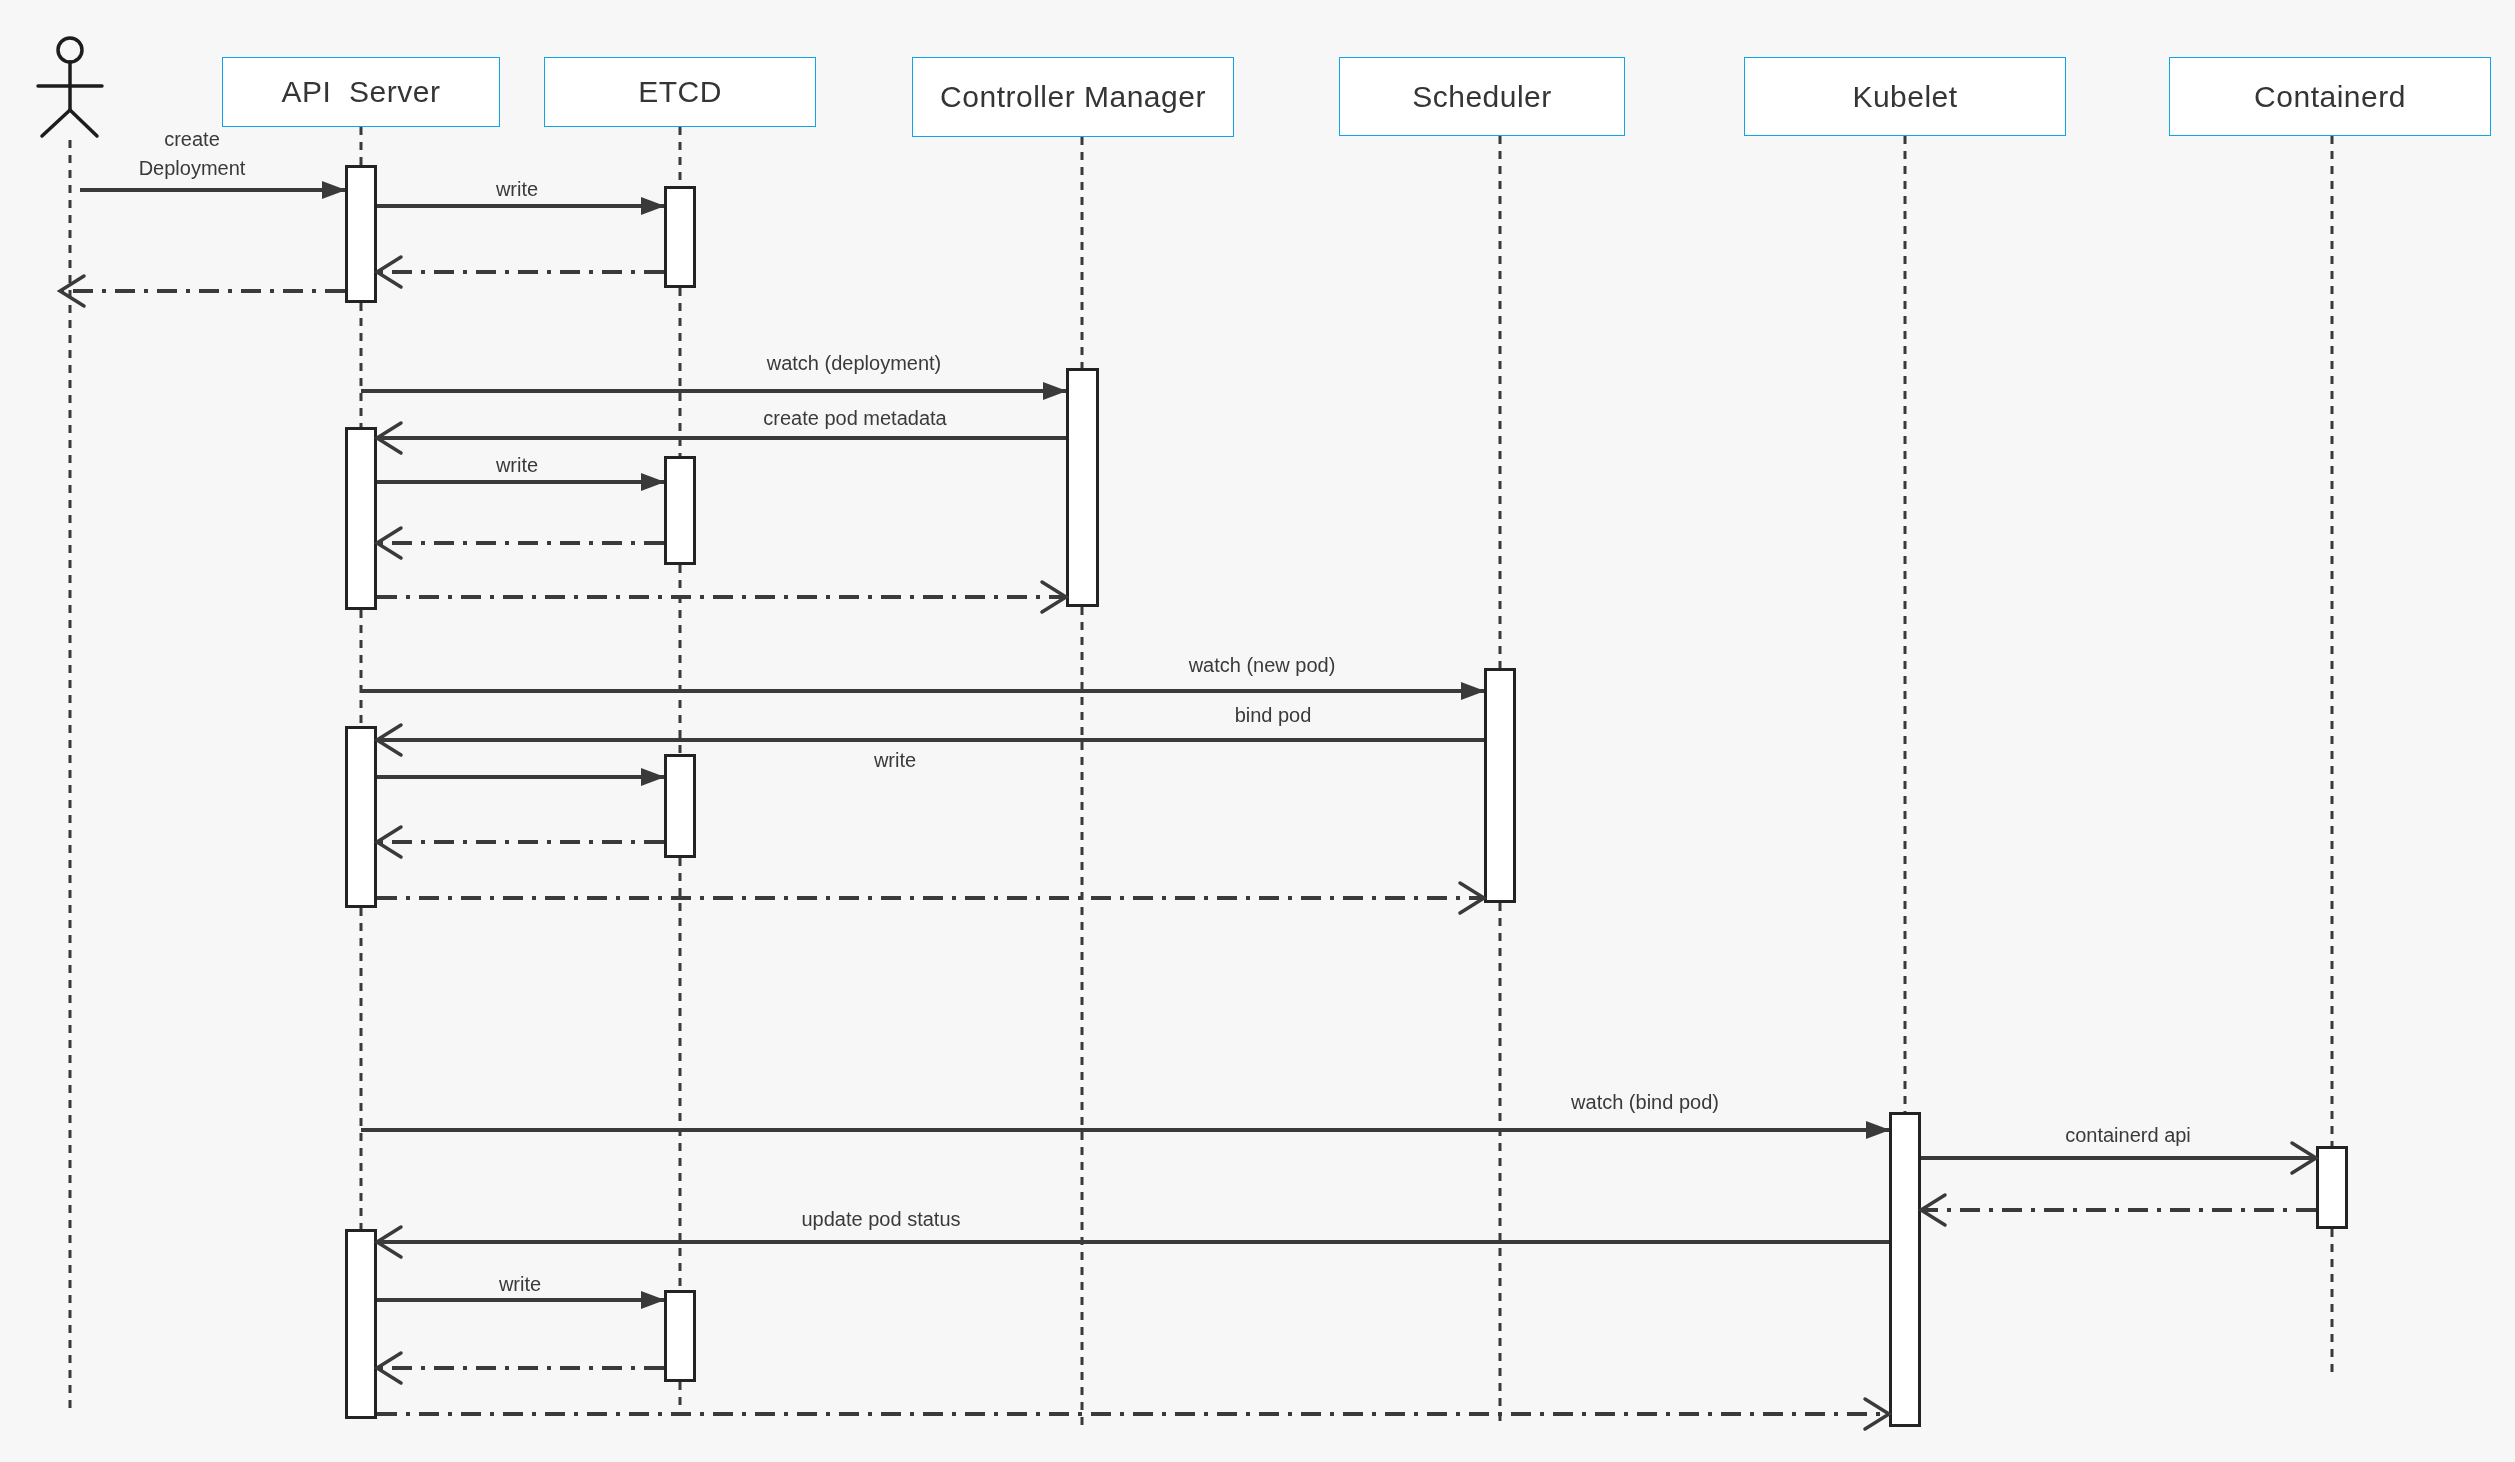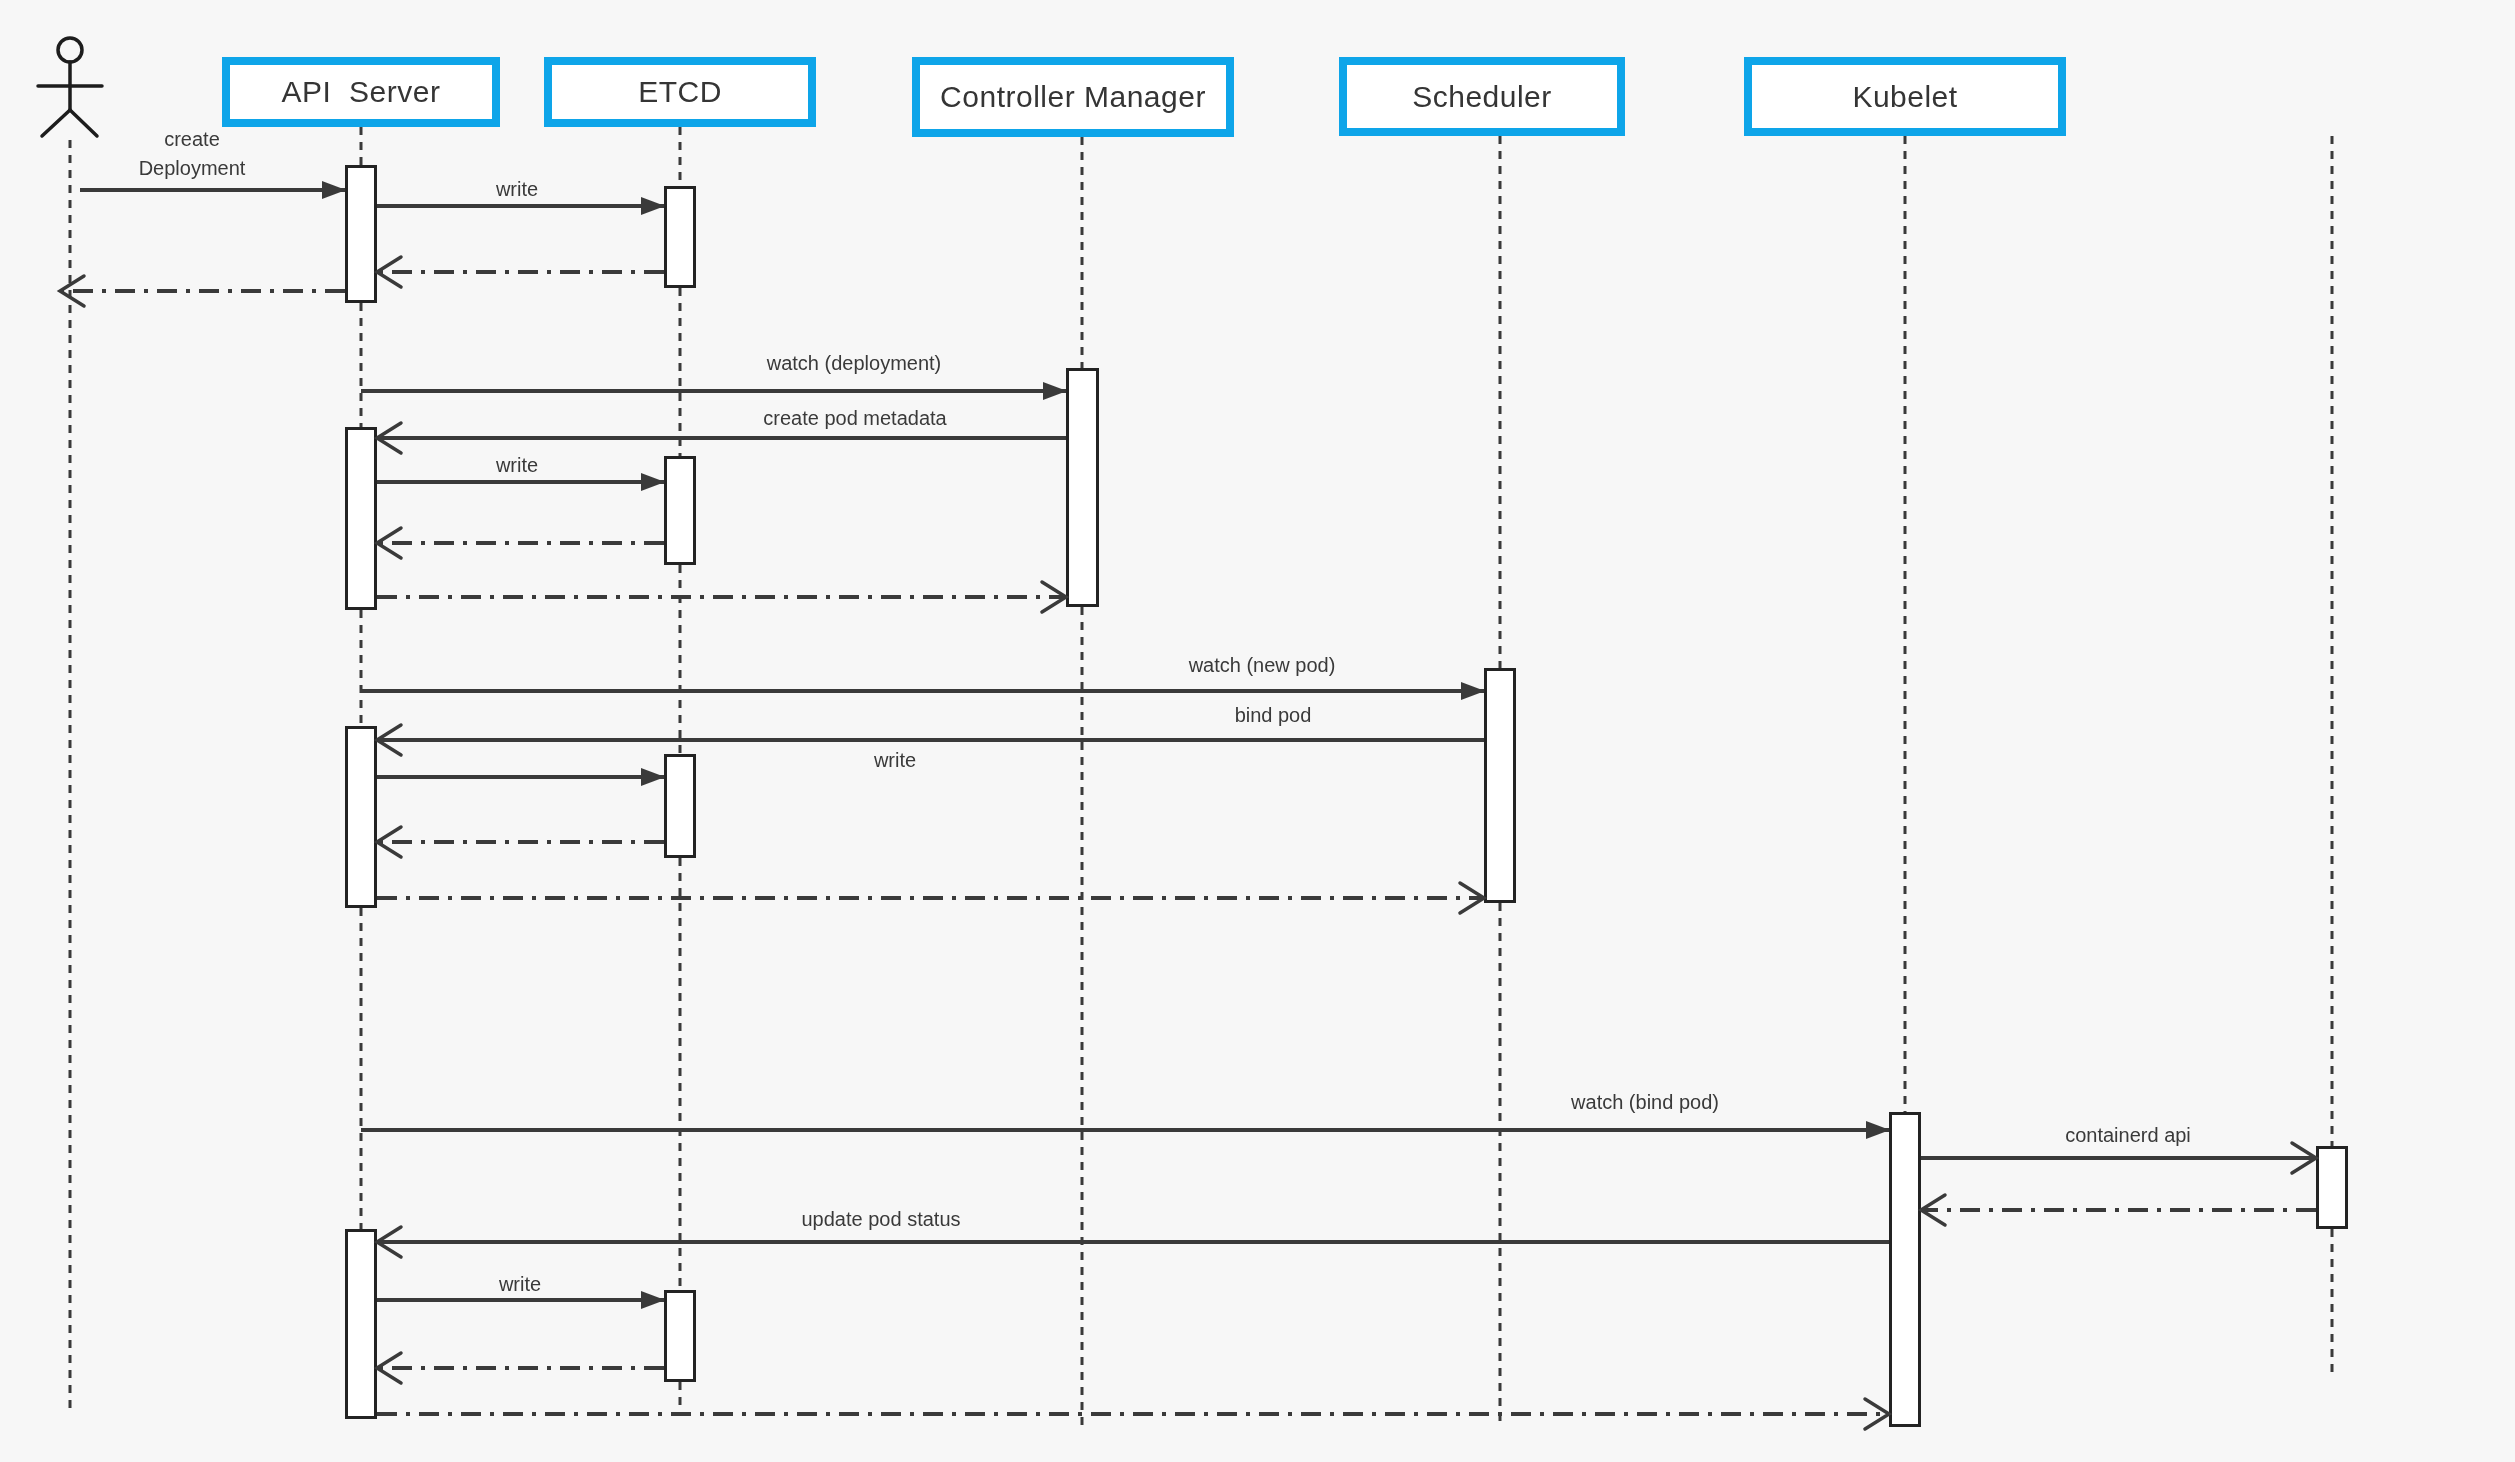"API Server" .pbox { border: 8px solid #0ea5e9 -> 1px solid #0ea5e9 }
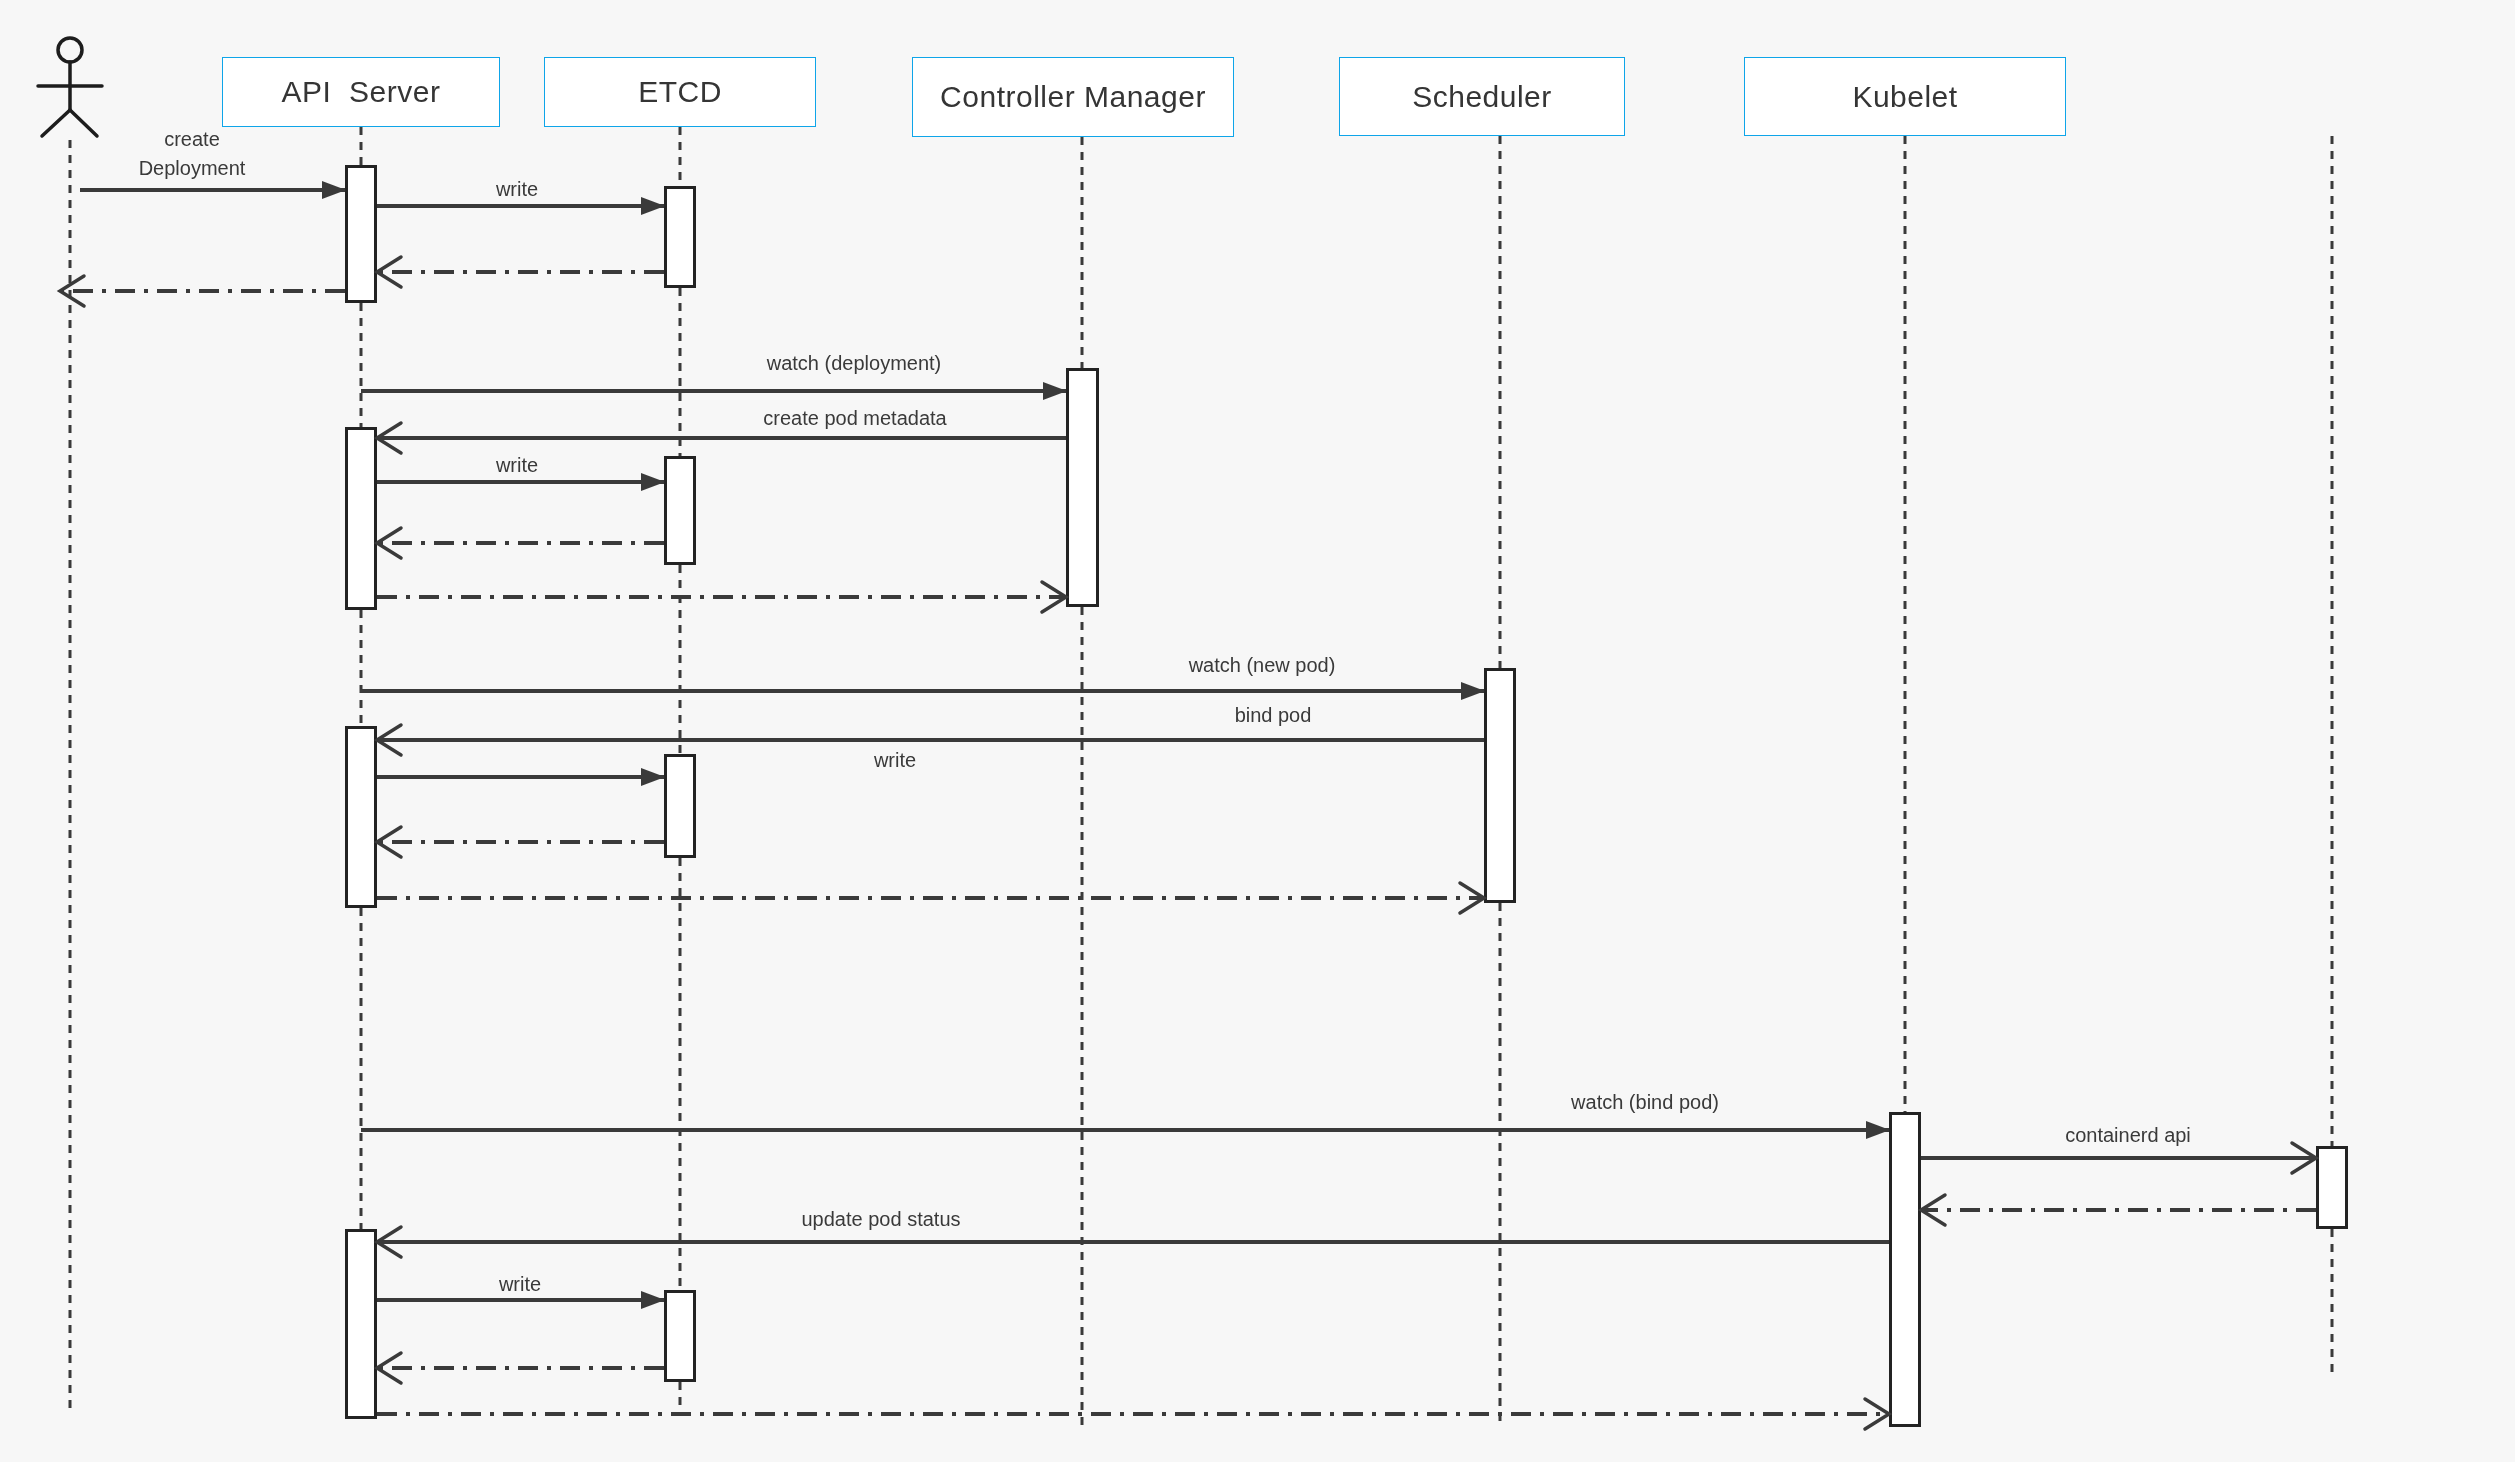"Containerd" div.pbox { html: none -> <div><span>Containerd</span></div> }
